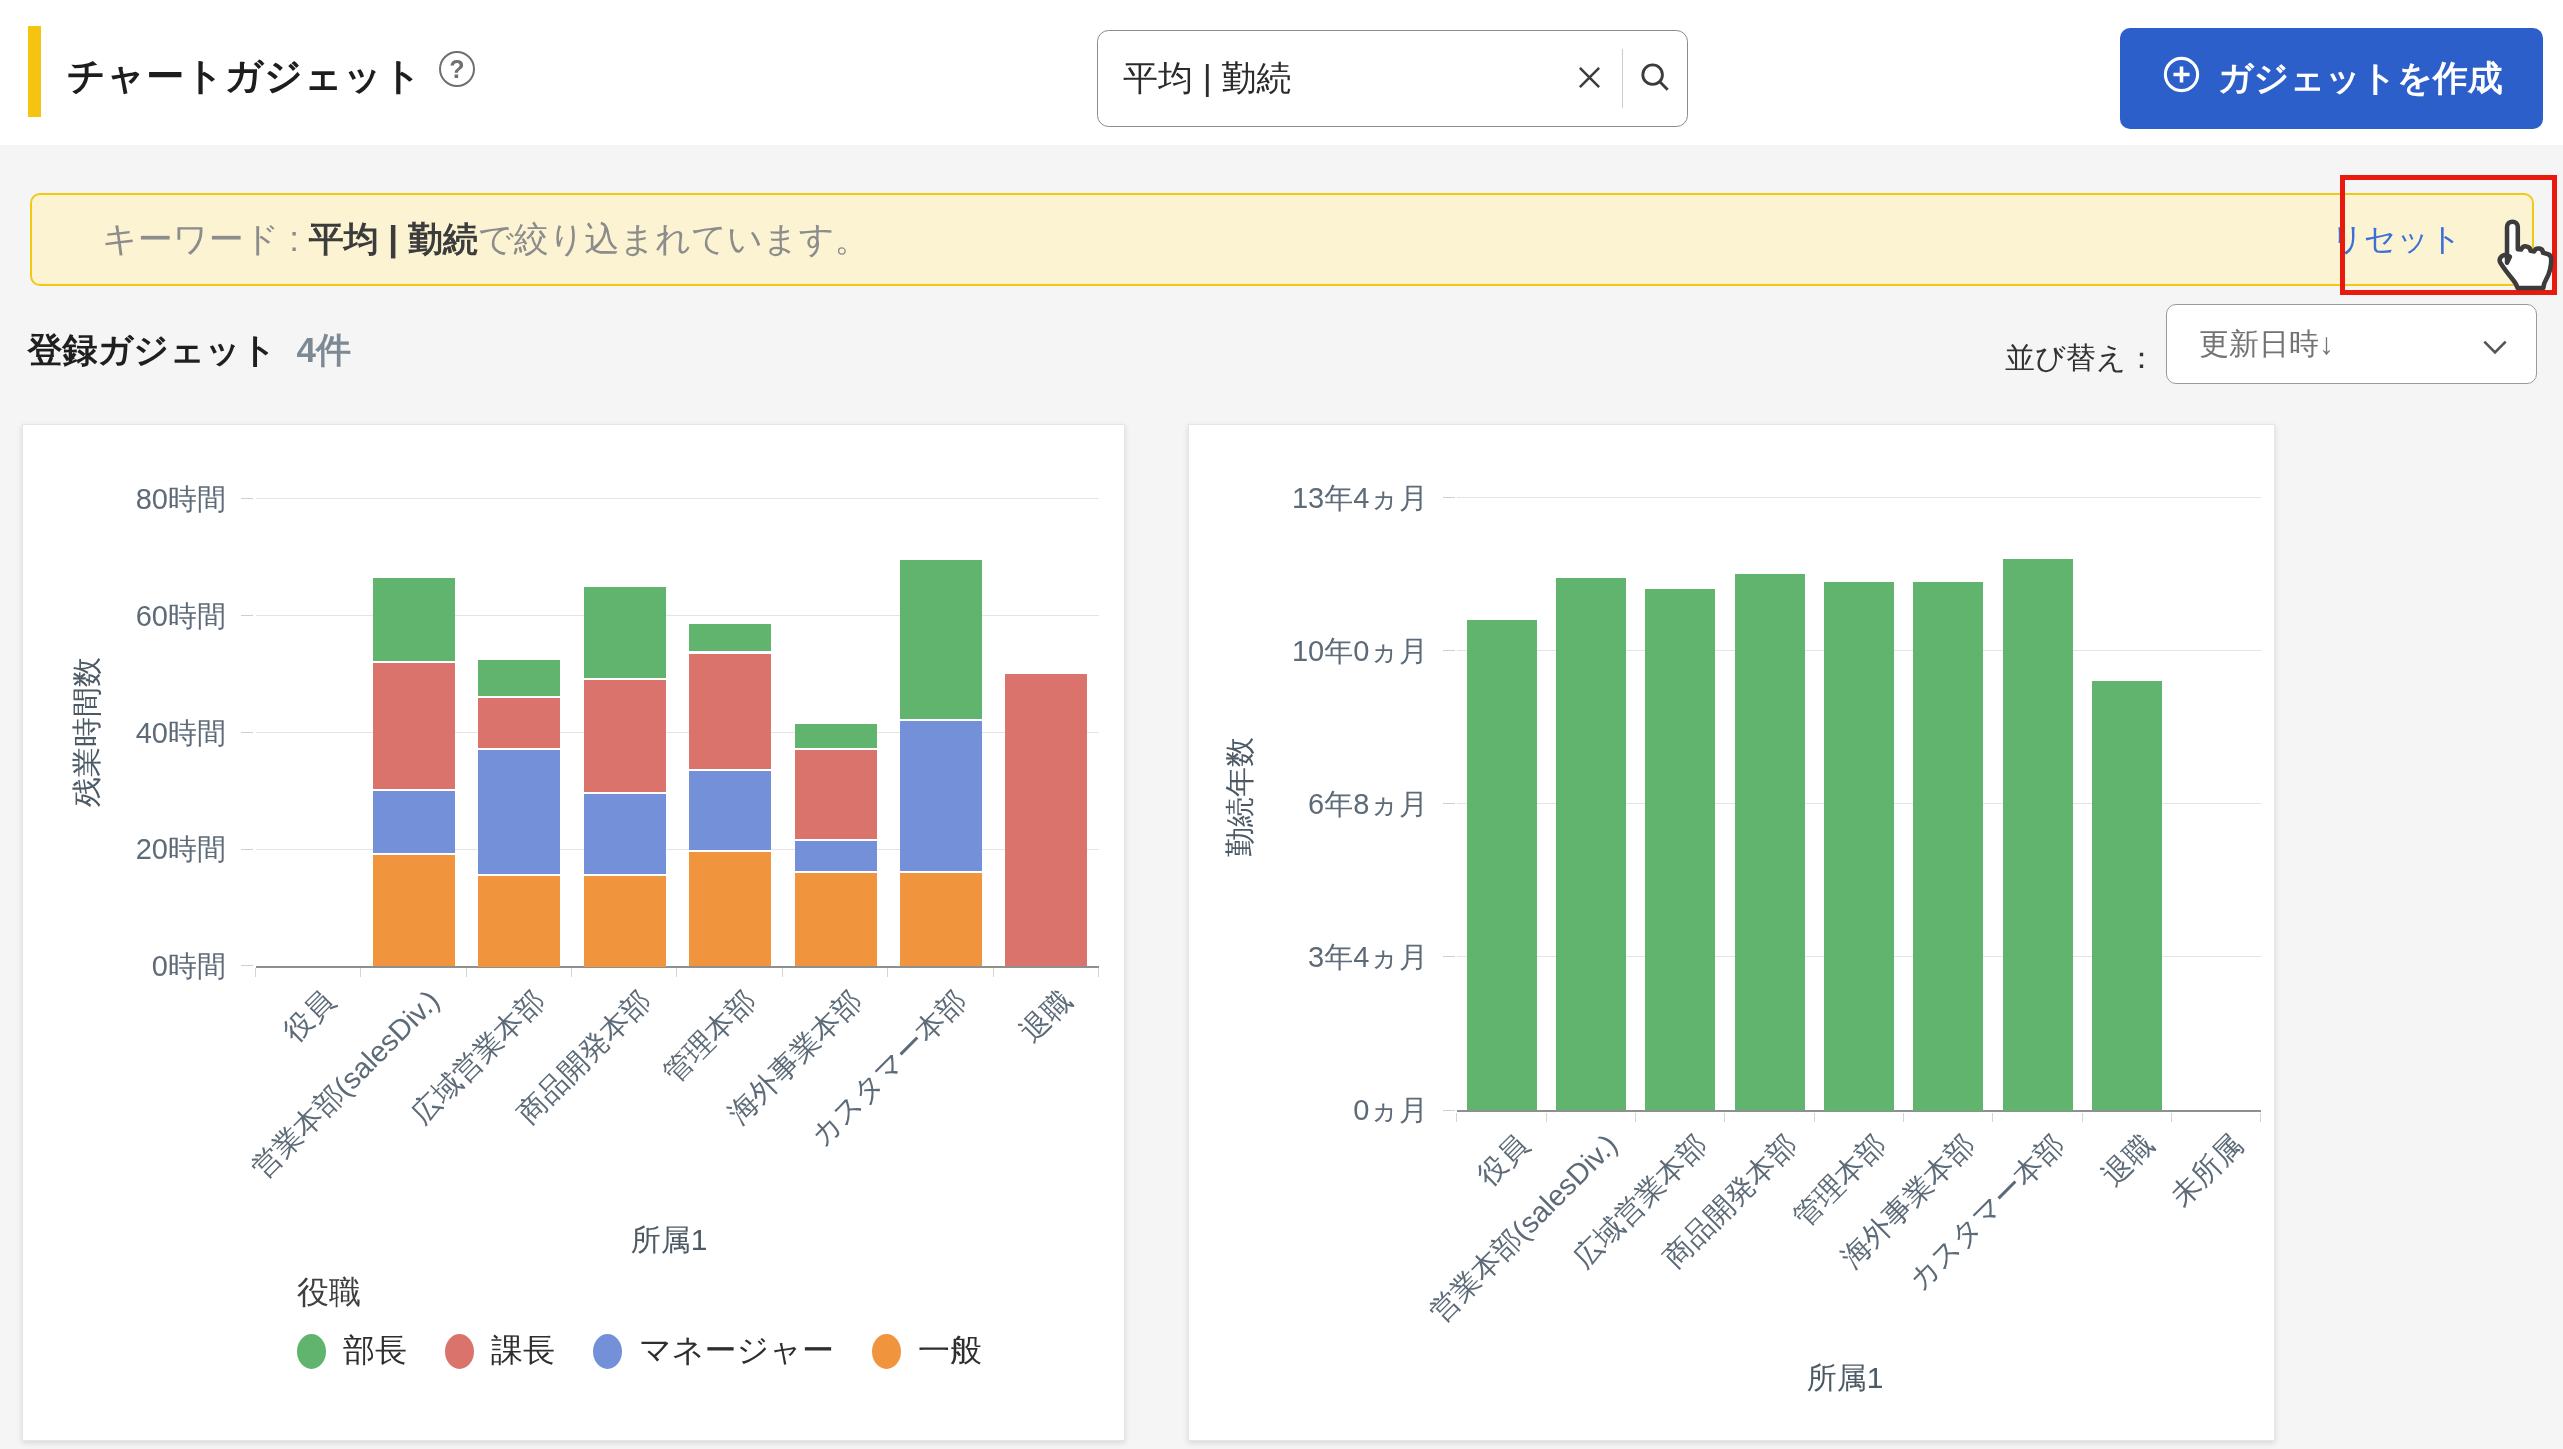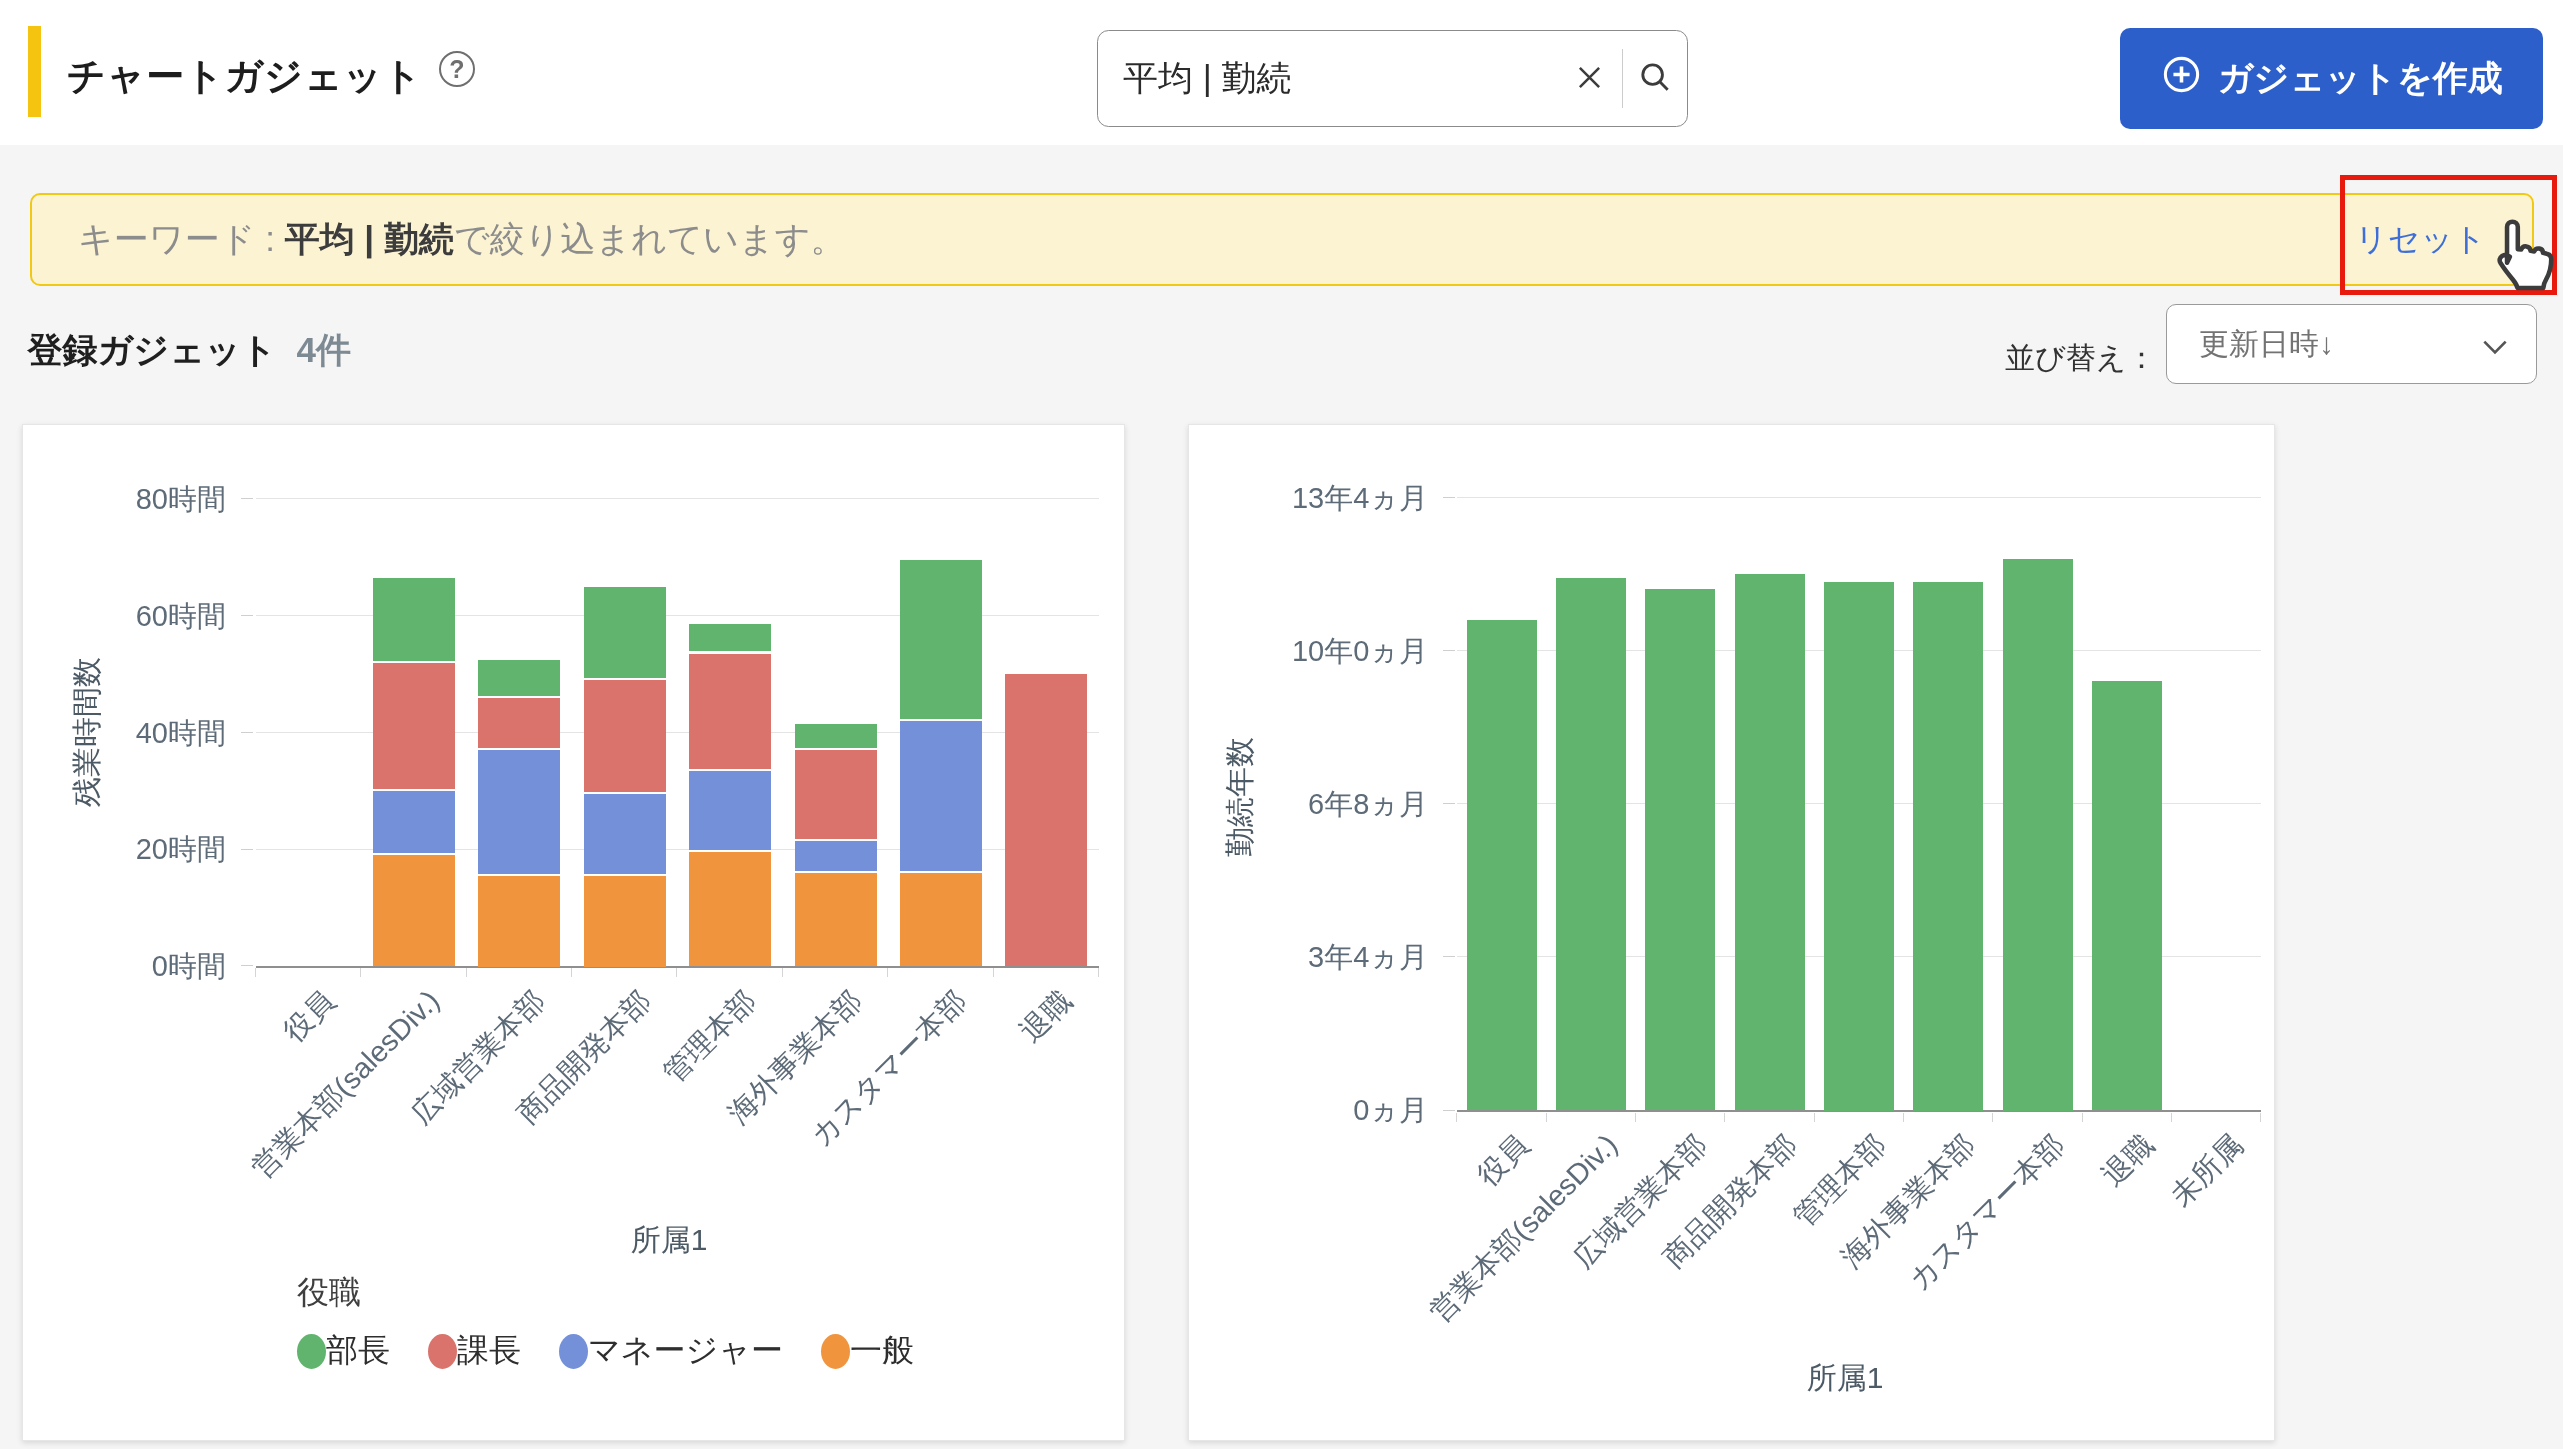"キーワード : 平均 | 勤続で絞り込まれています。" .banner { padding: 0 46px -> 0 70px }
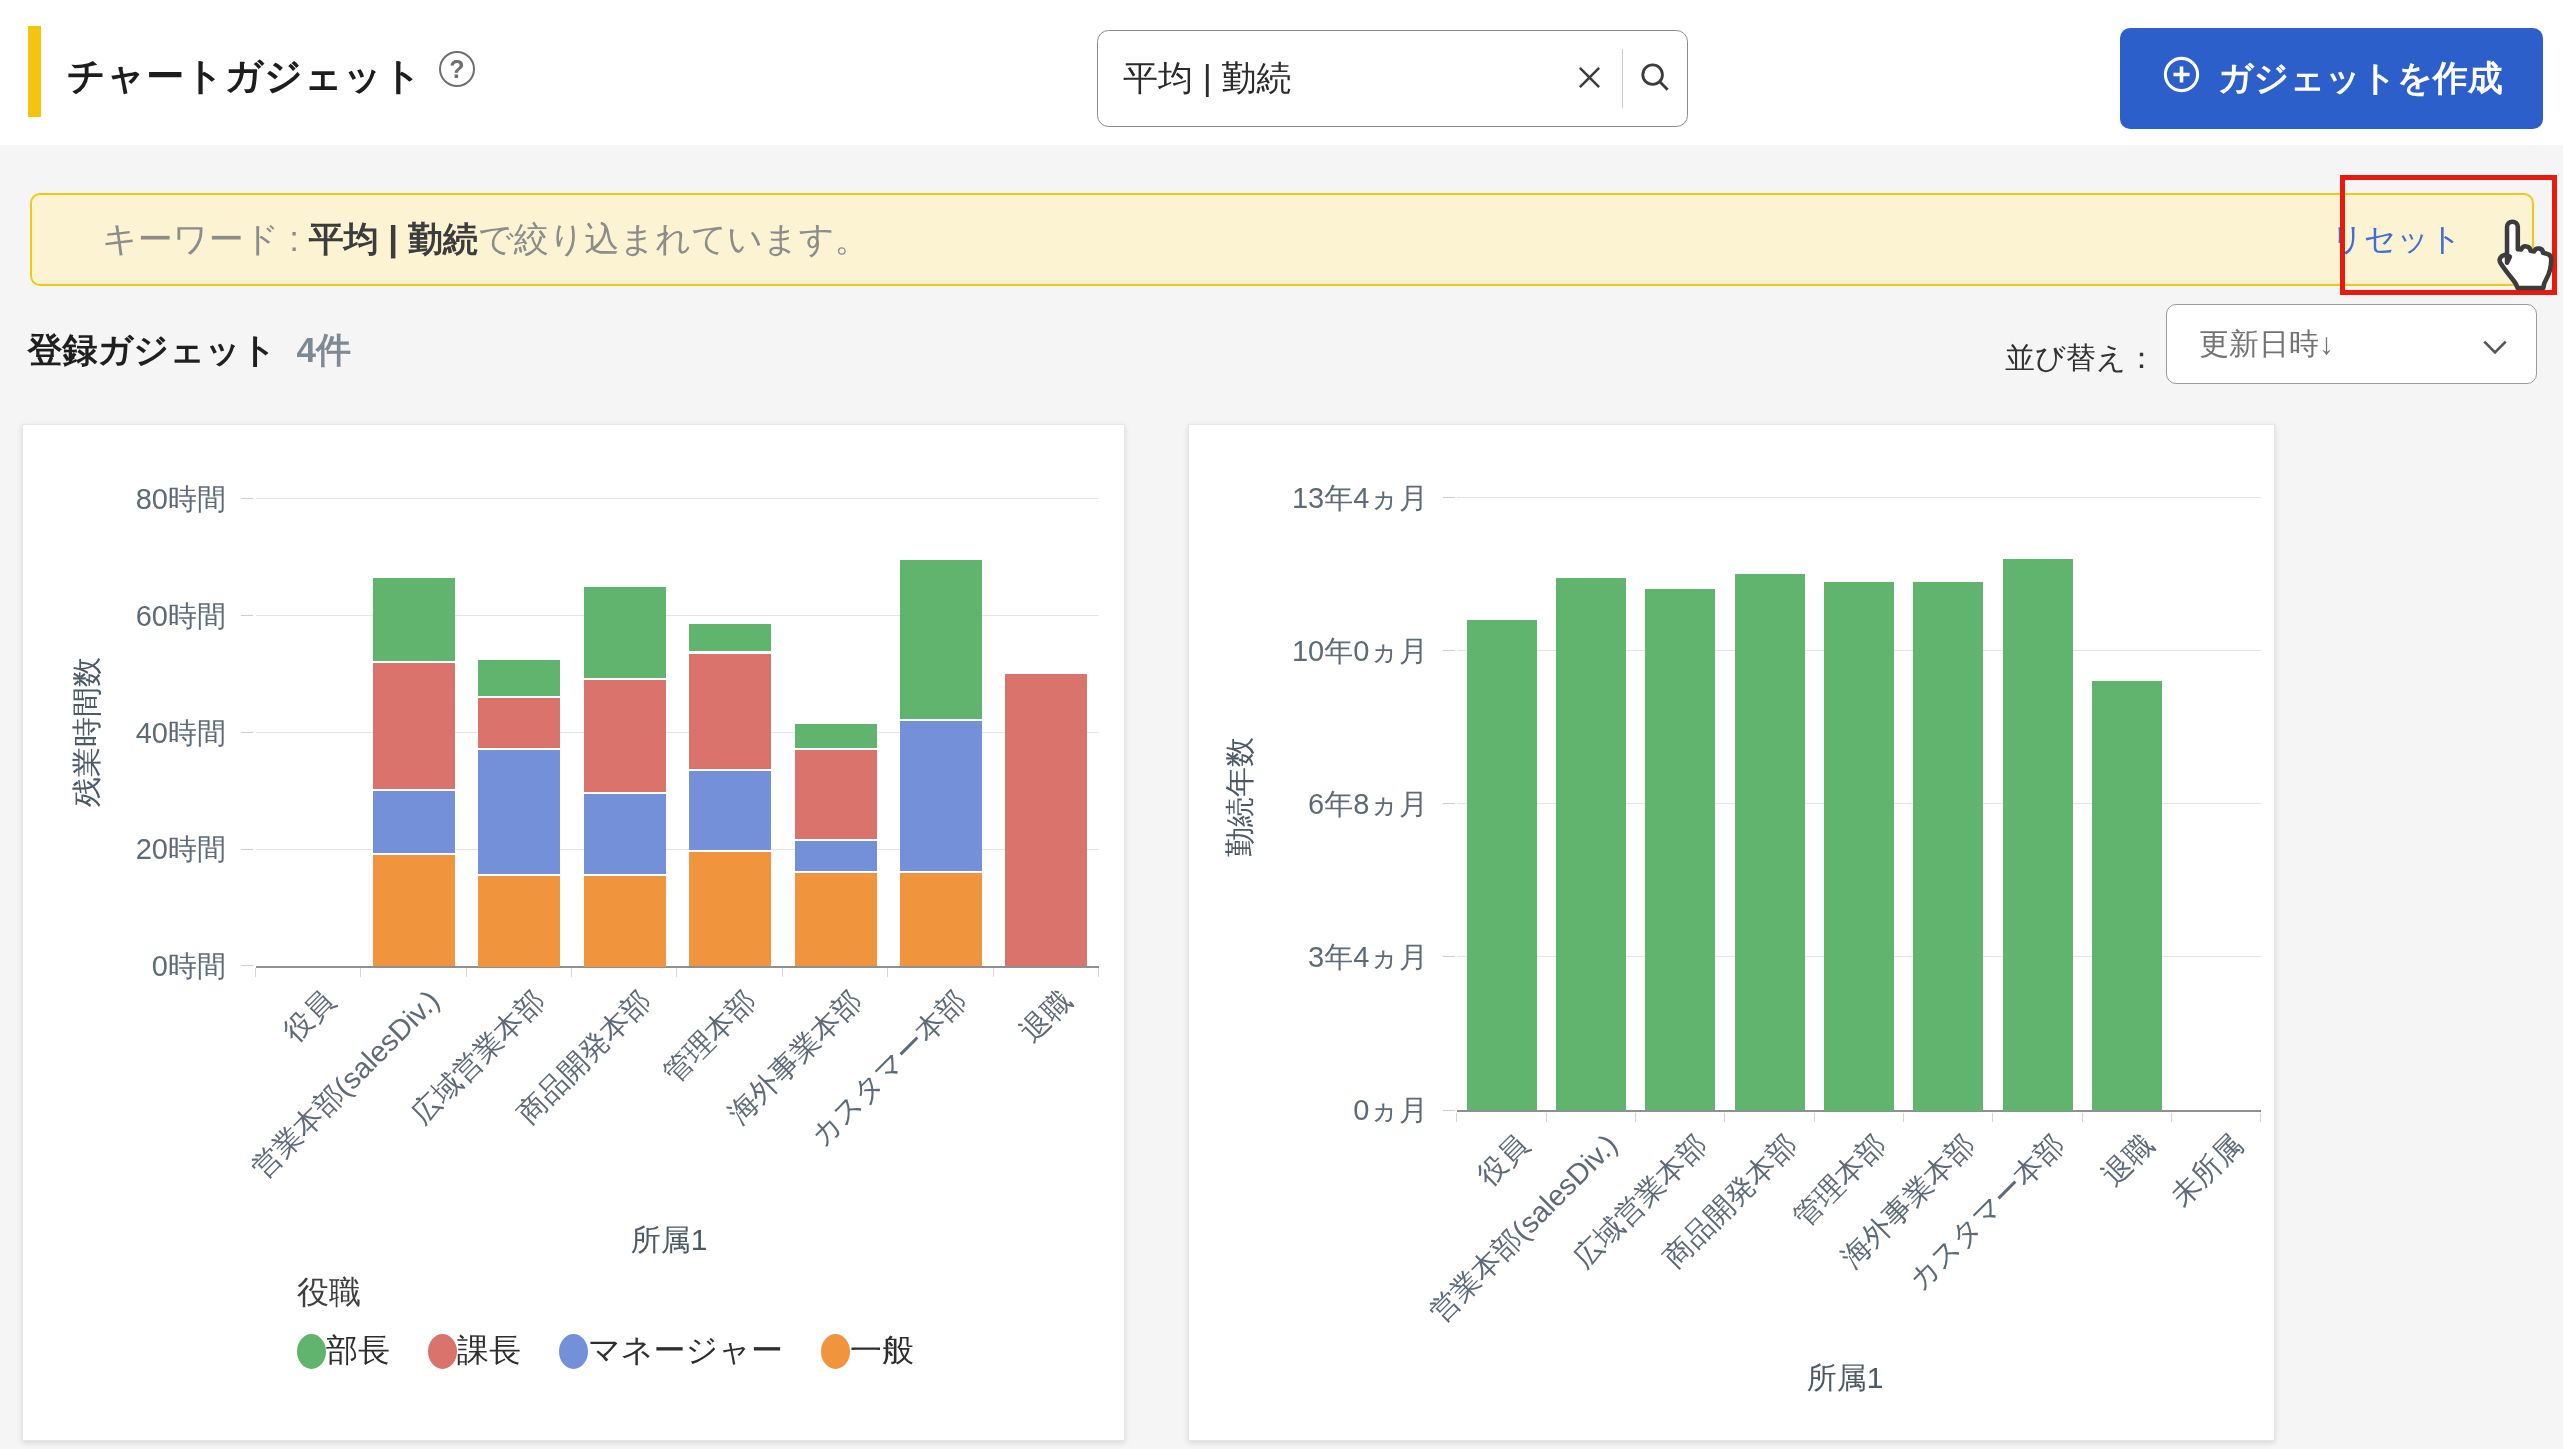"部長" .legend-item { gap: 0 -> 17px }
